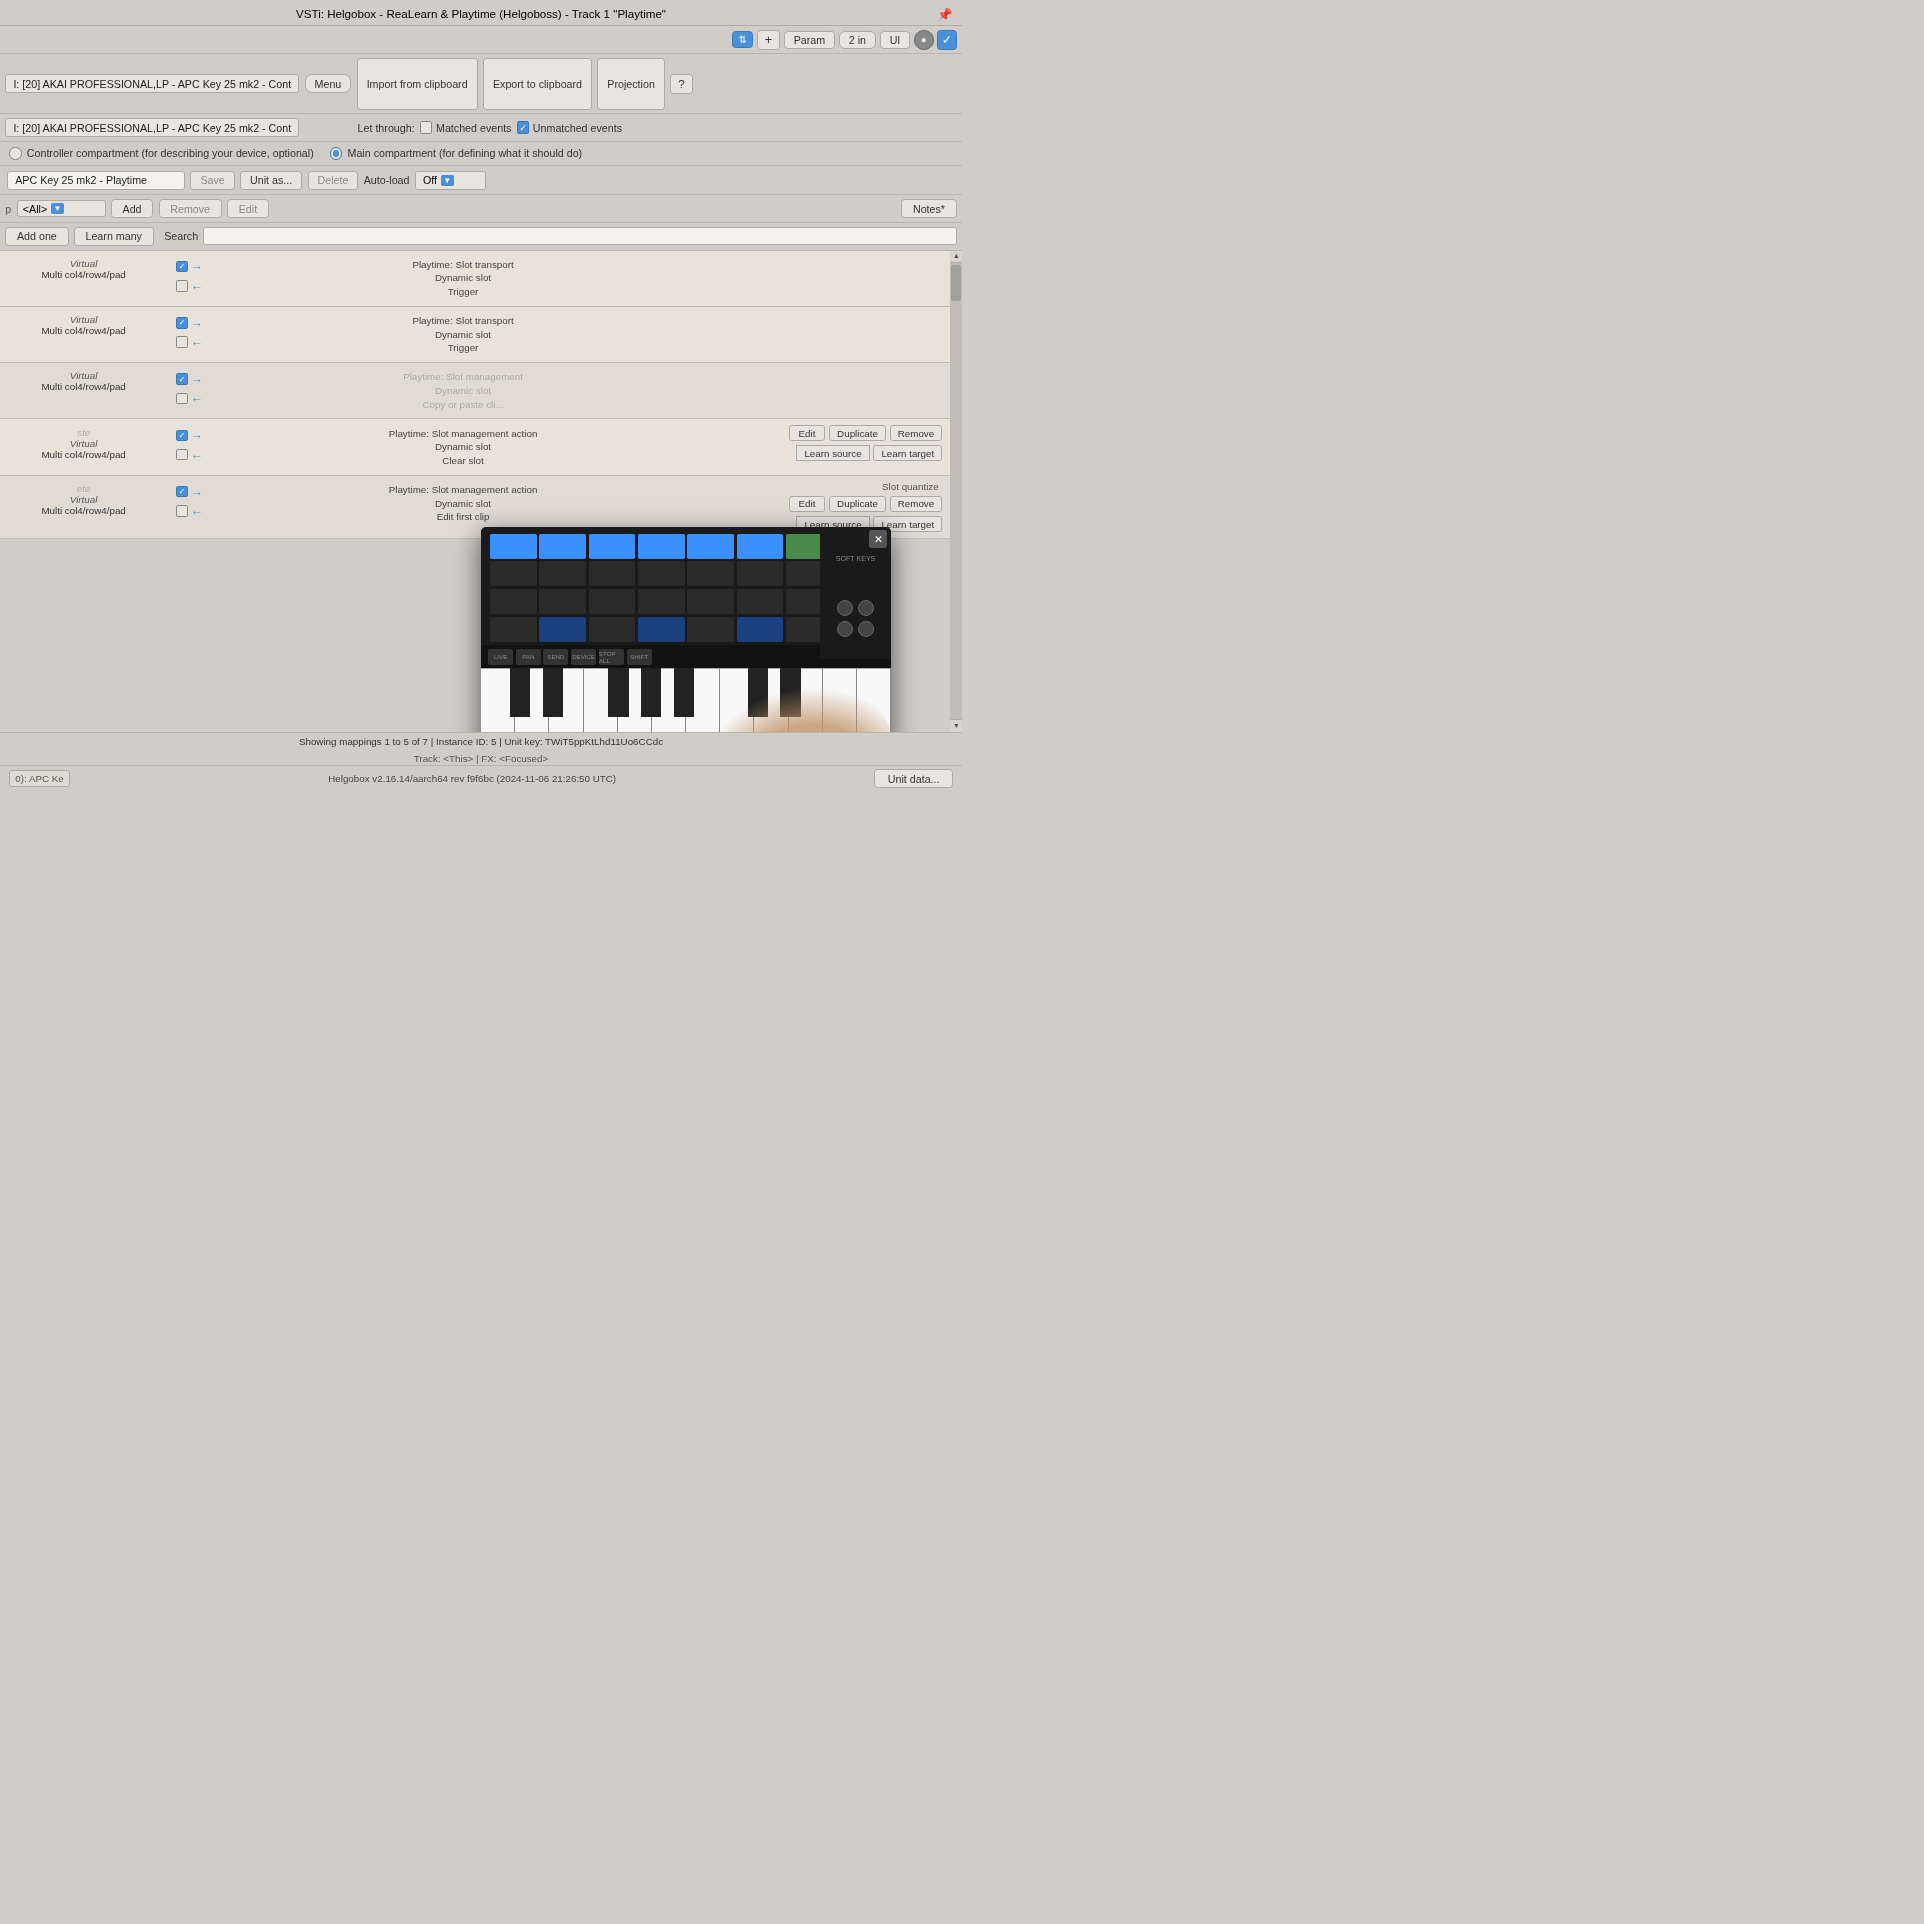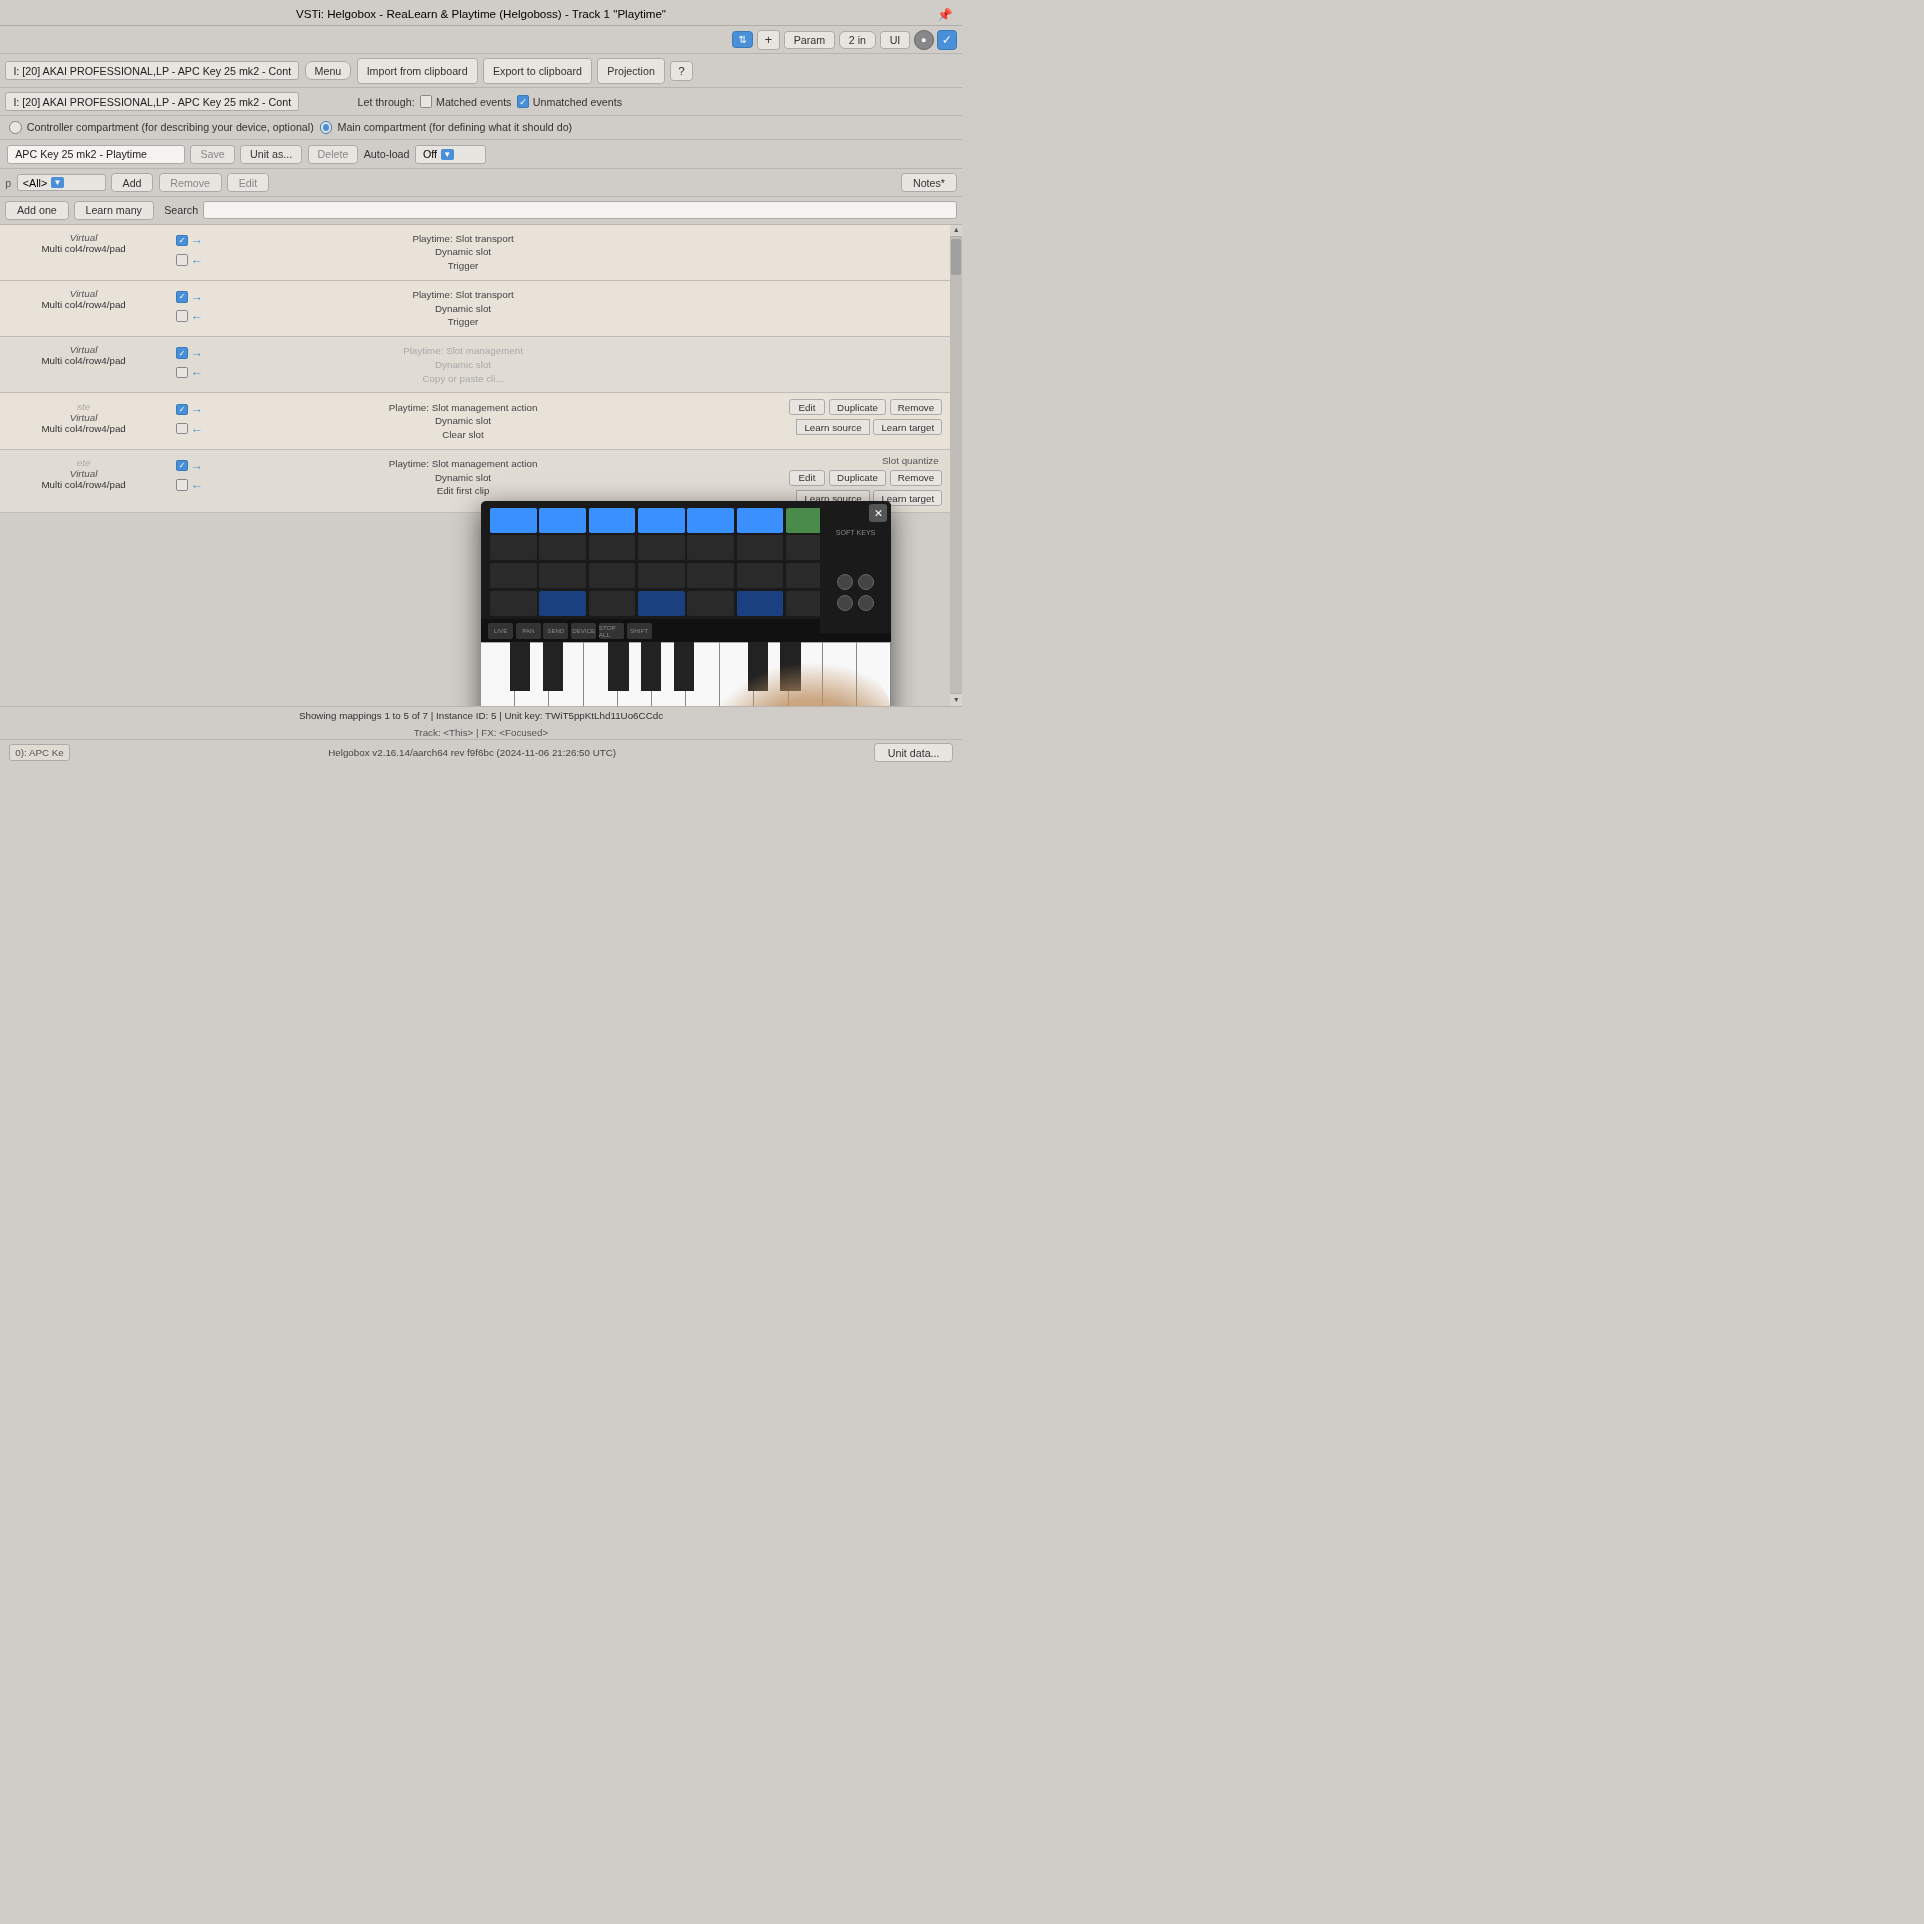"Import from clipboard" .btn-toolbar { padding: 6px 9px -> 19px 9px }
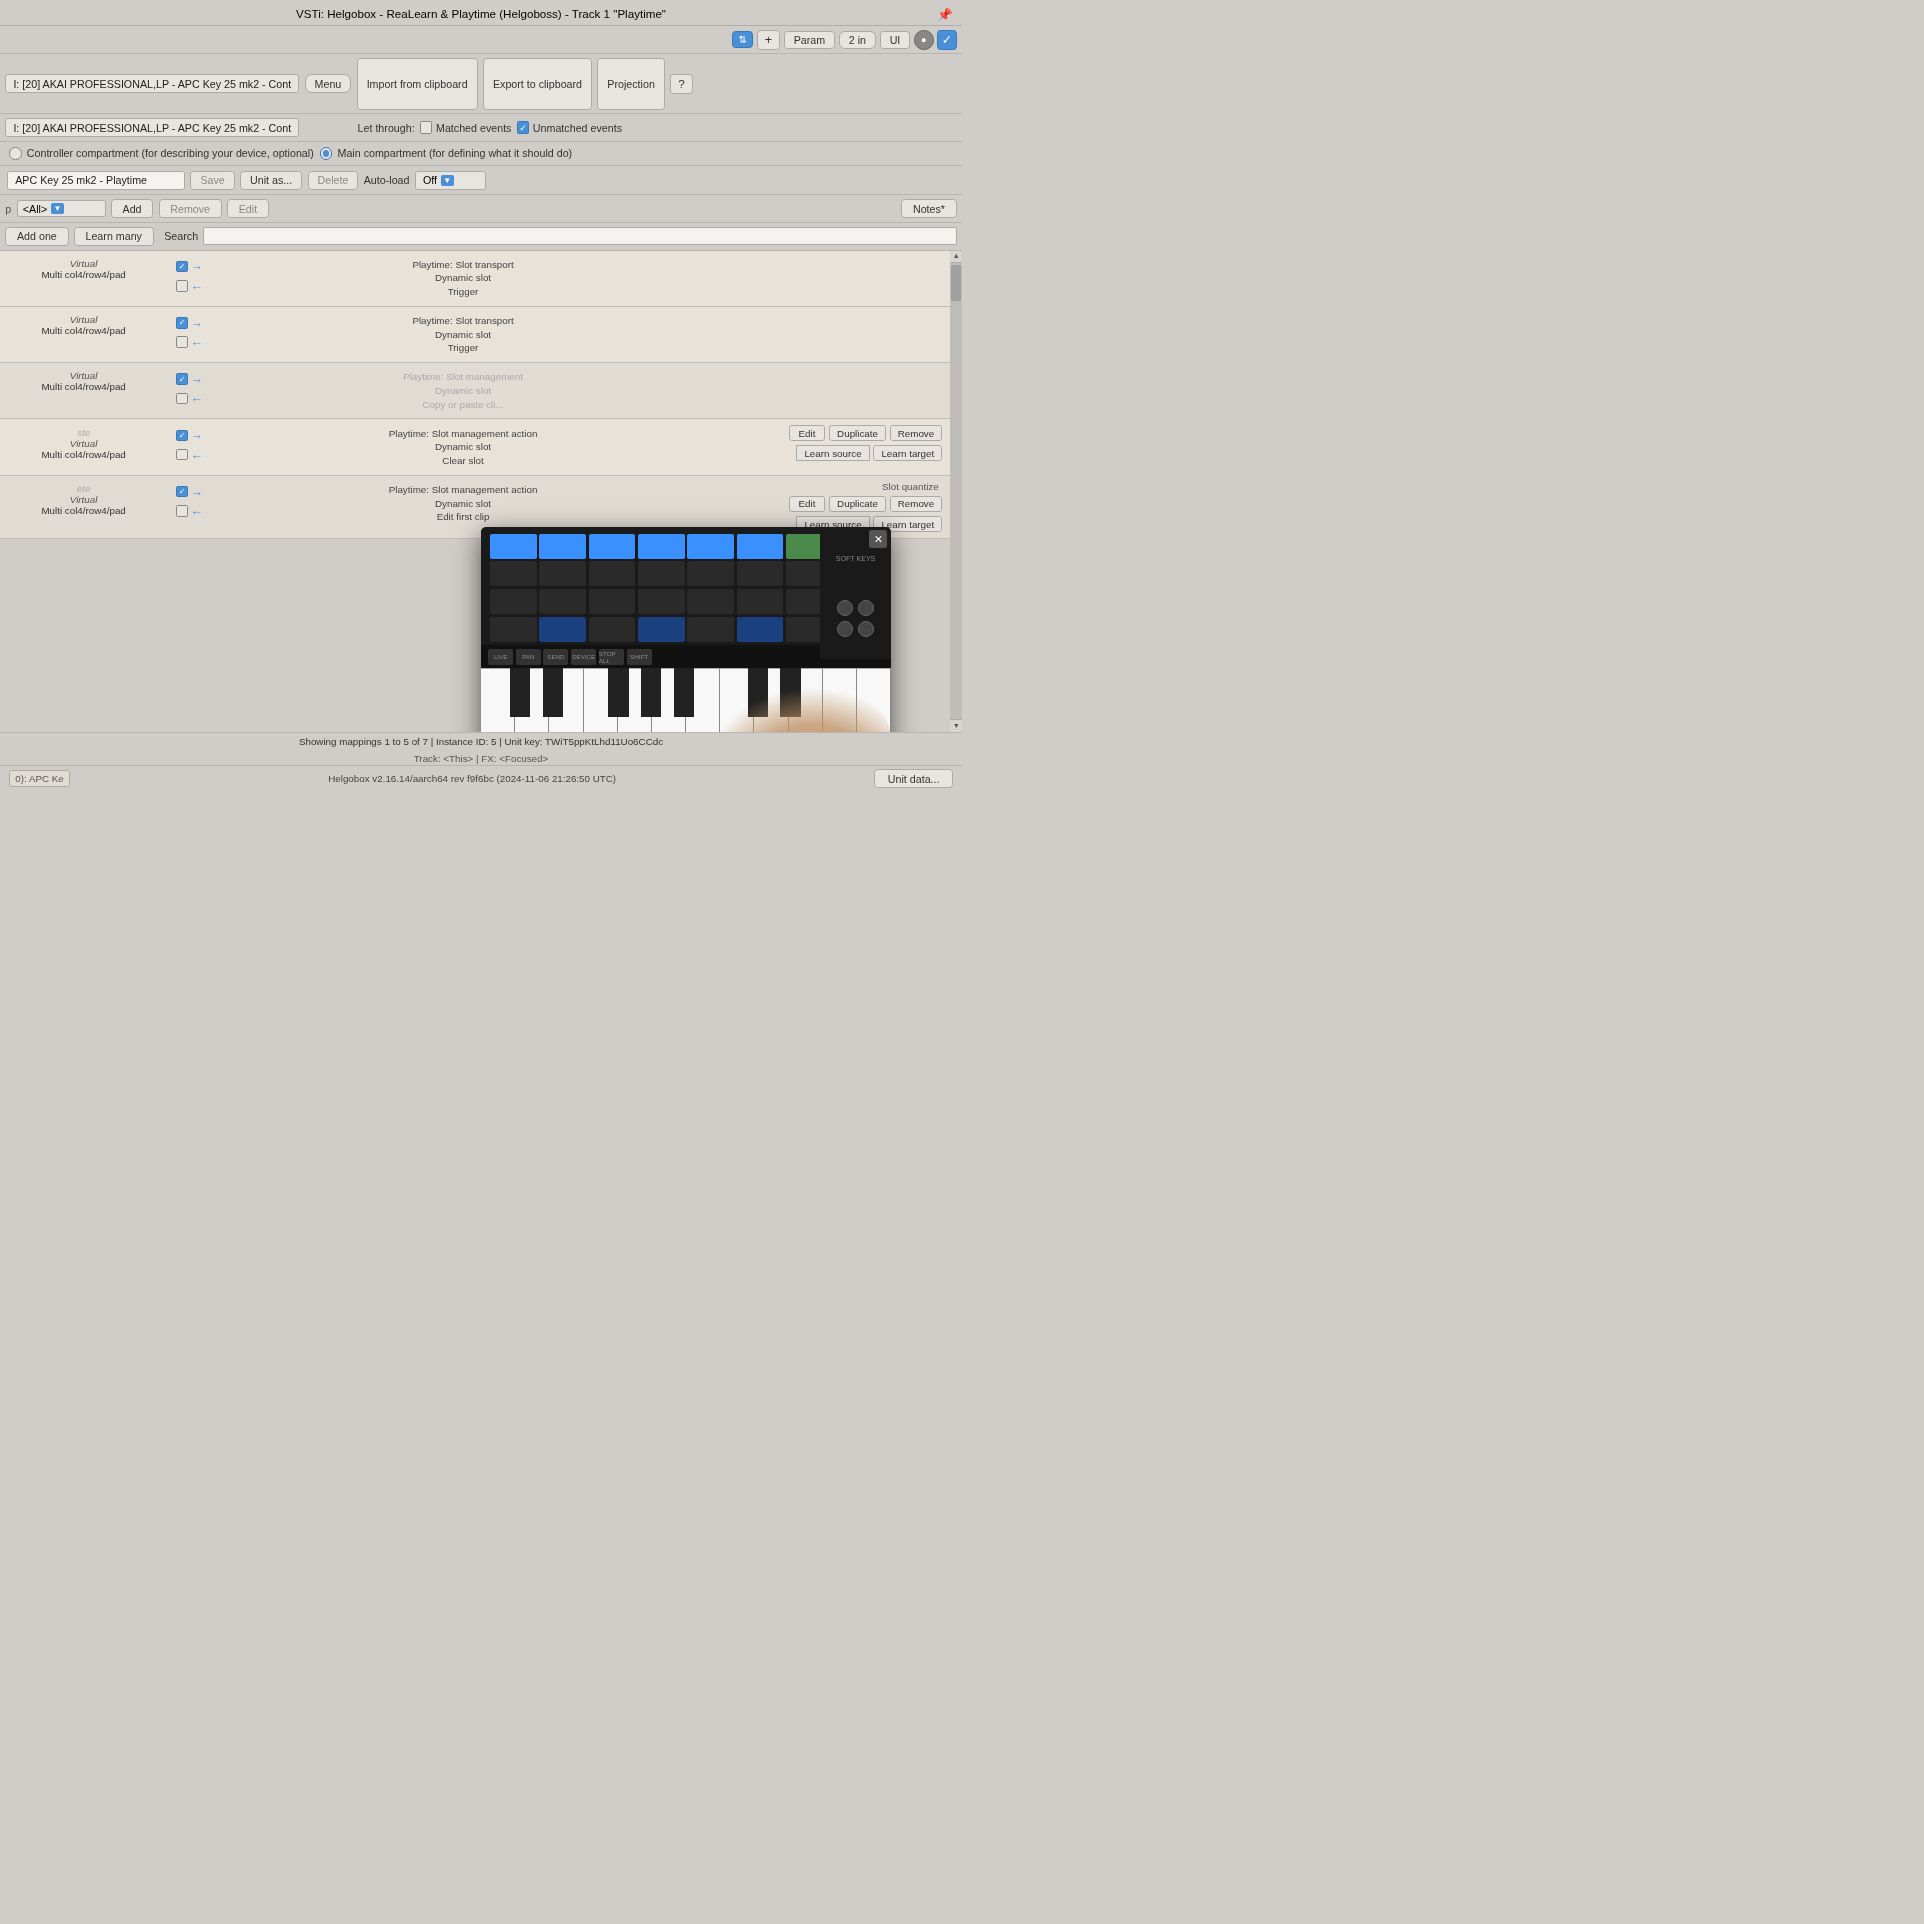"Controller compartment (for describing" .compartment-row { gap: 6px -> 16px }
